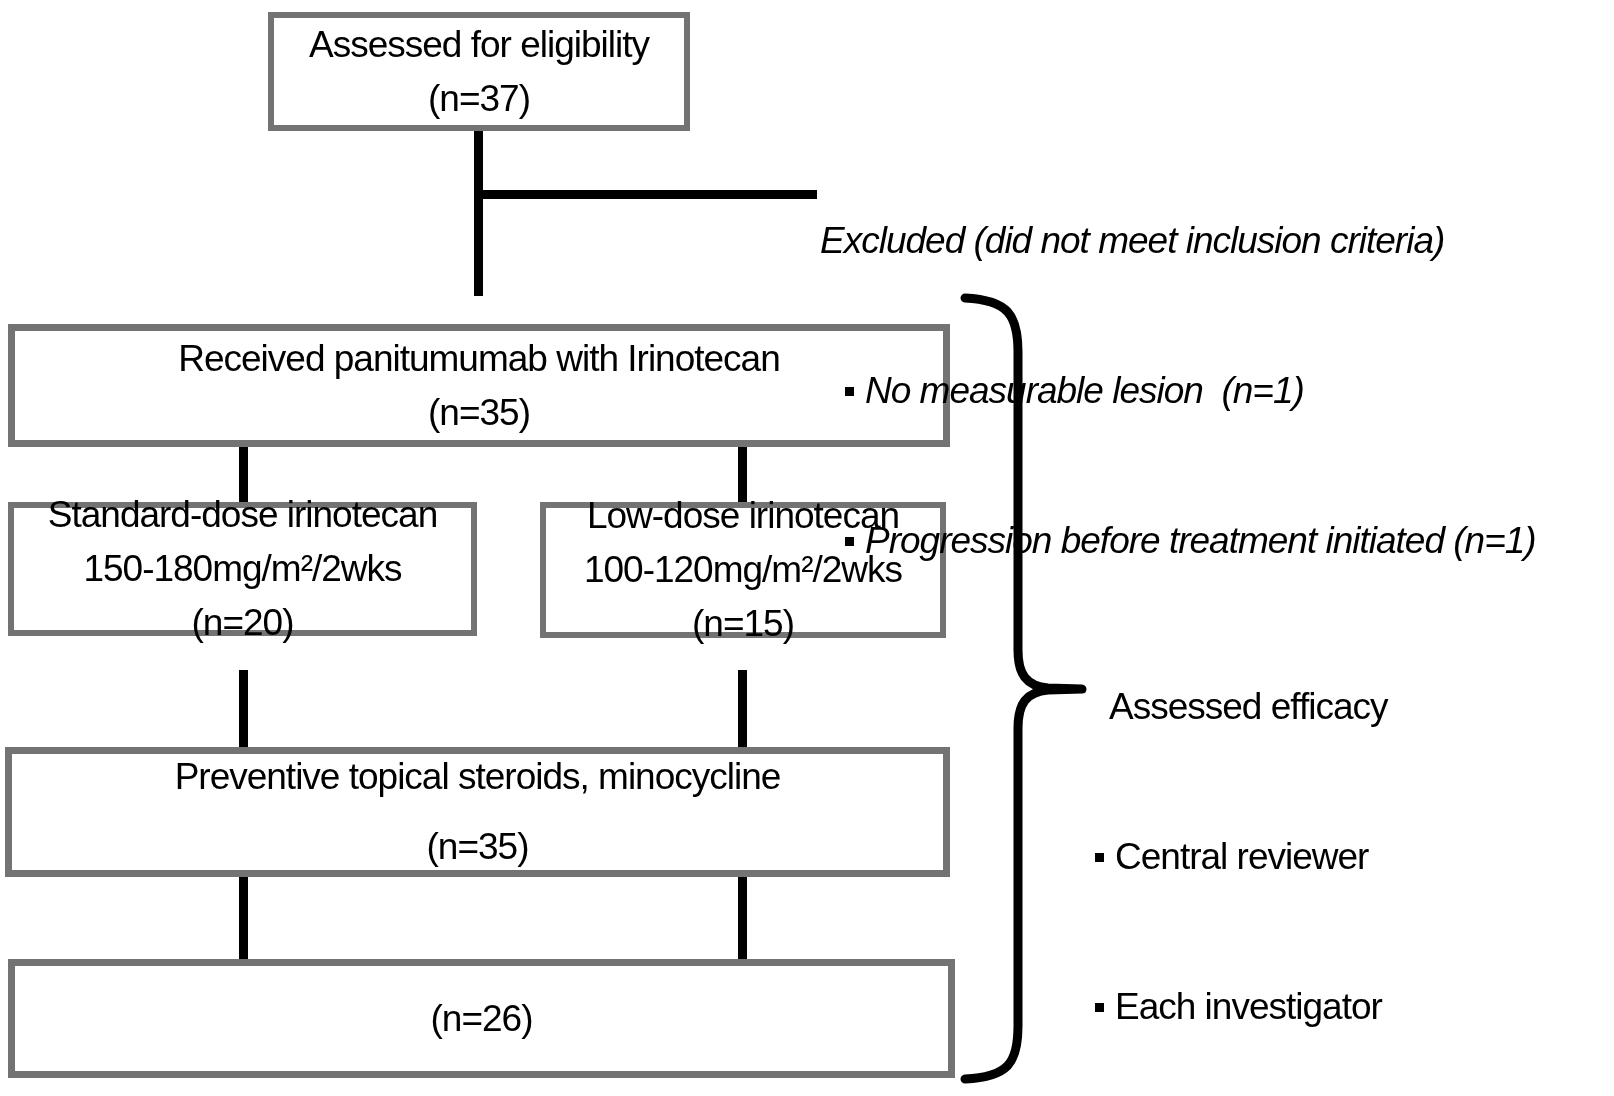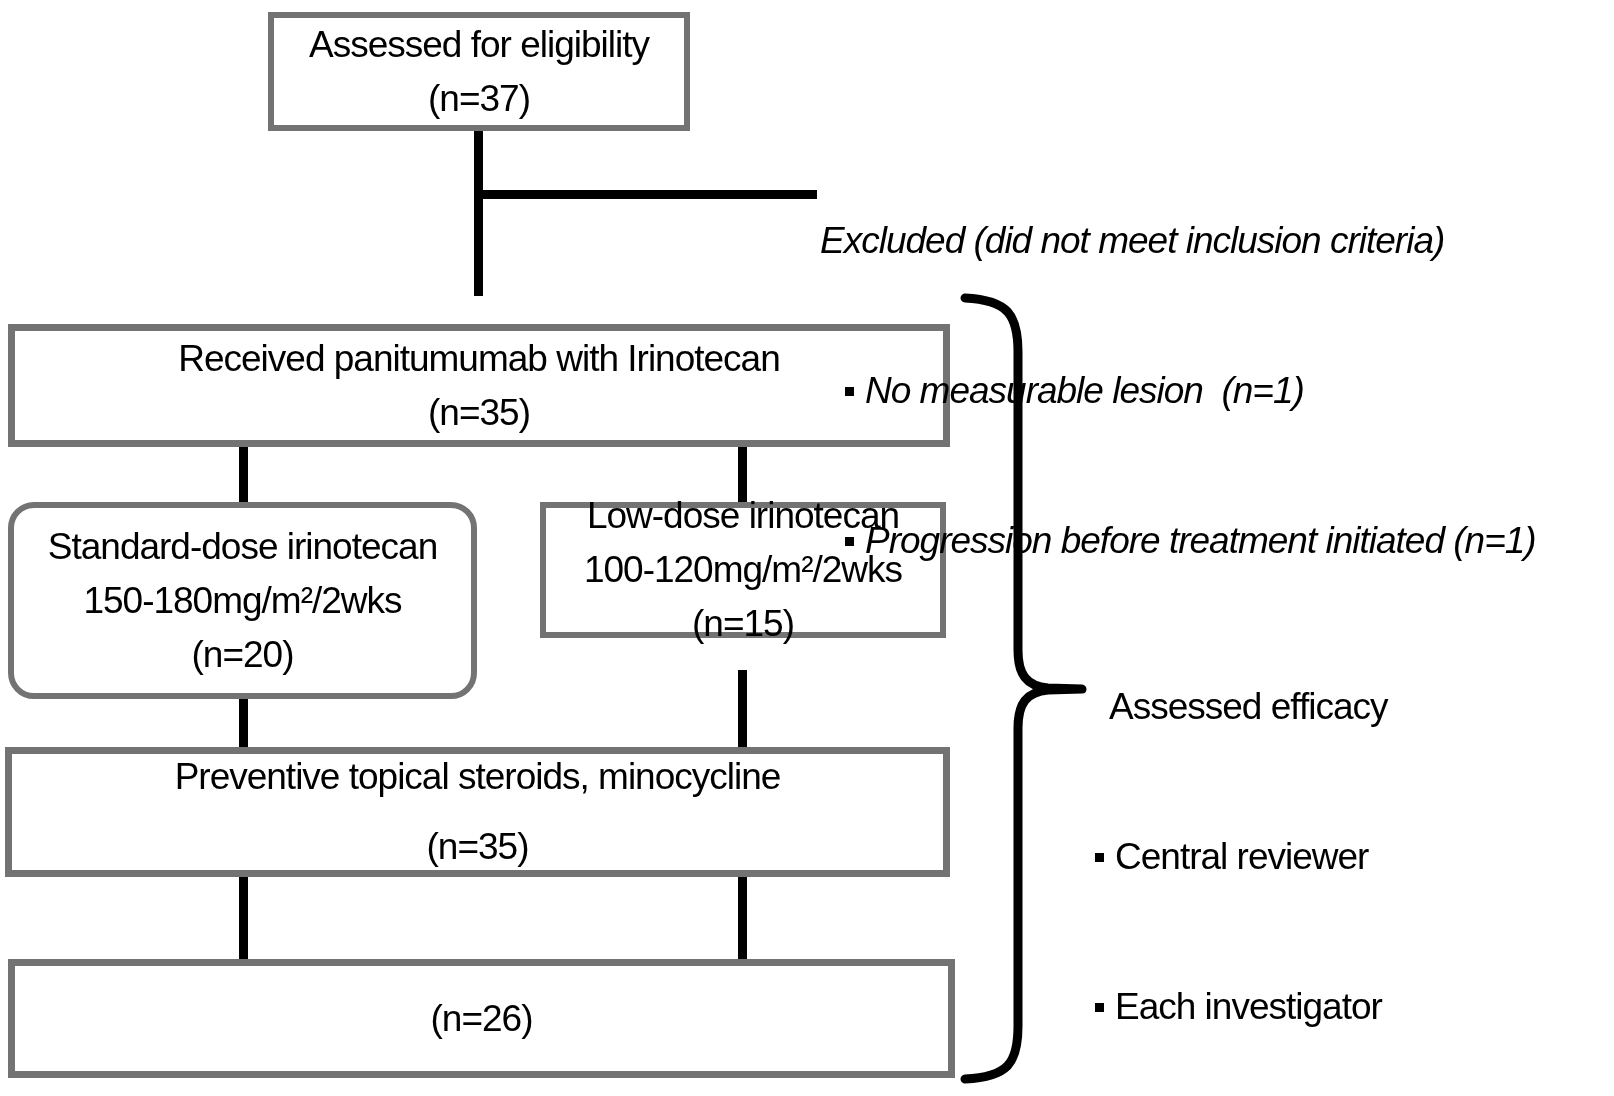"Standard-dose irinotecan" div.box { border-radius: 26px -> none; height: 197px -> 134px }
